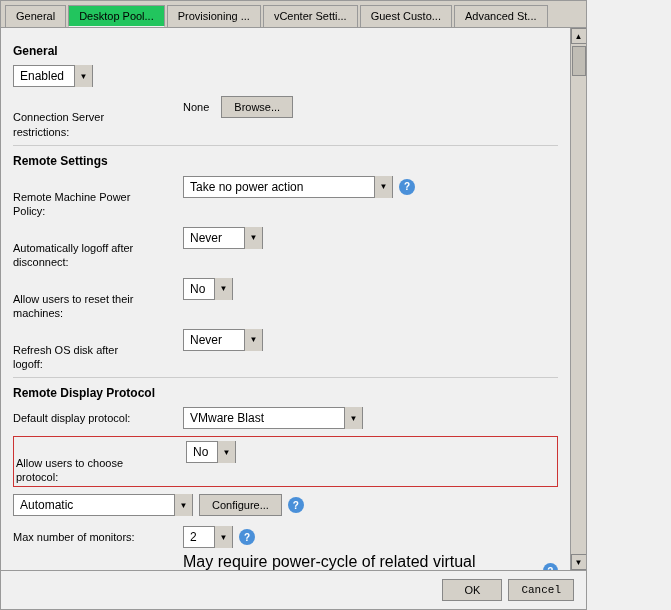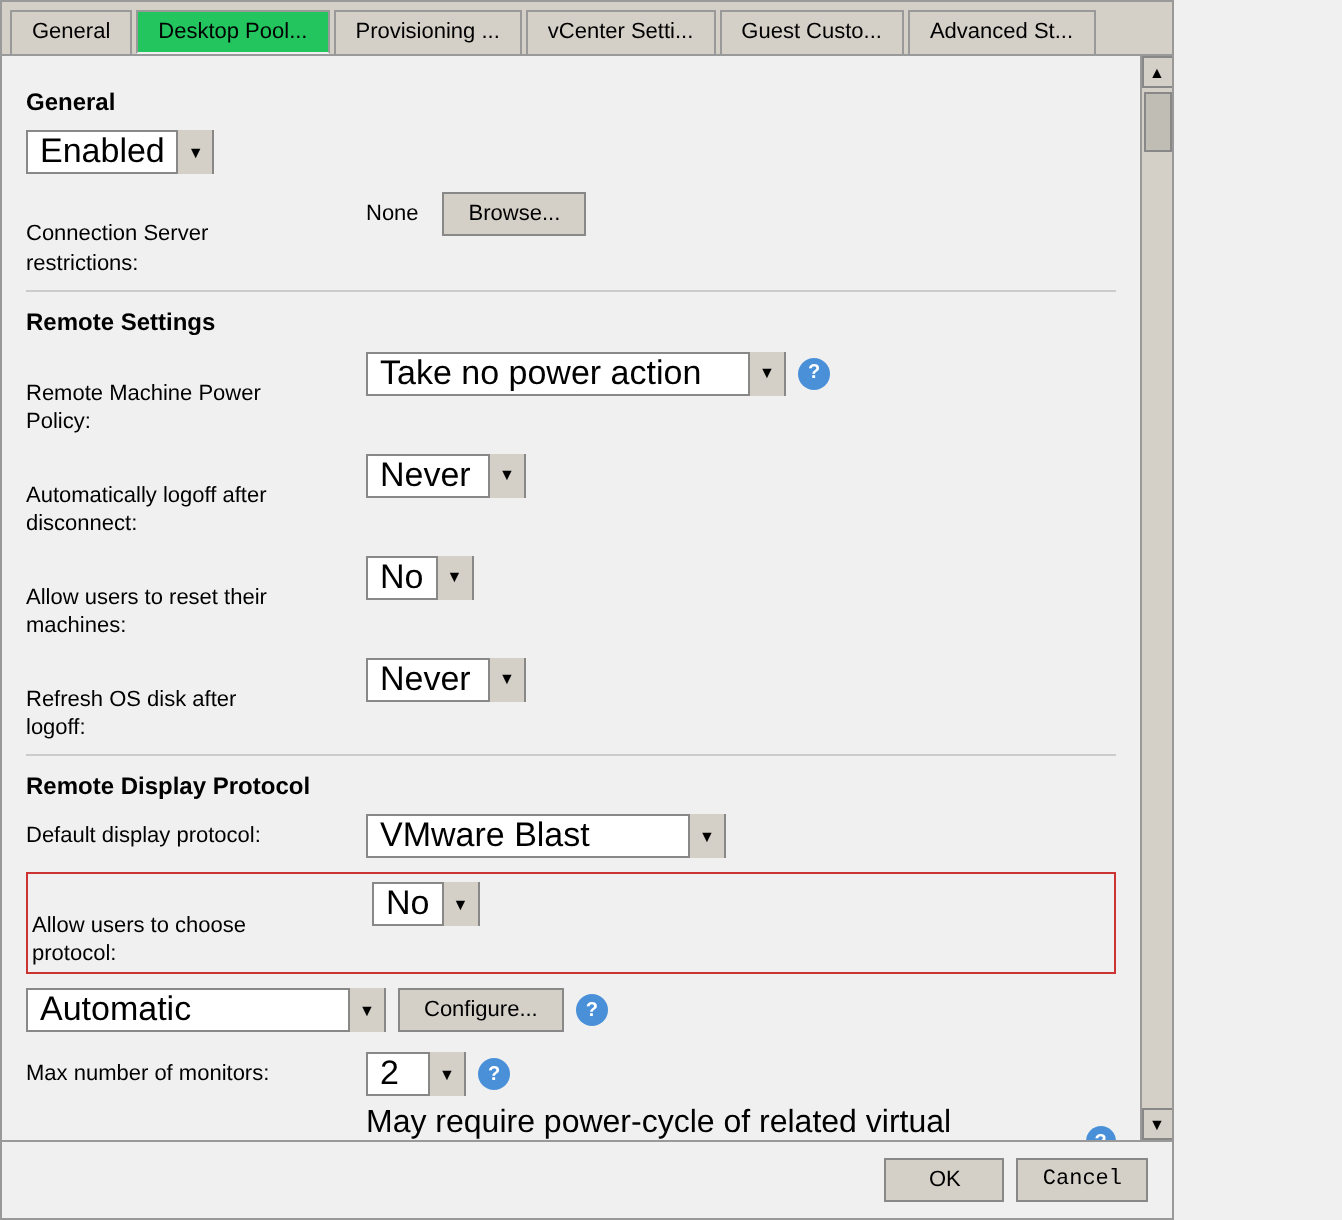"Enabled" .dropdown-text { font-size: 17px -> 12px }
